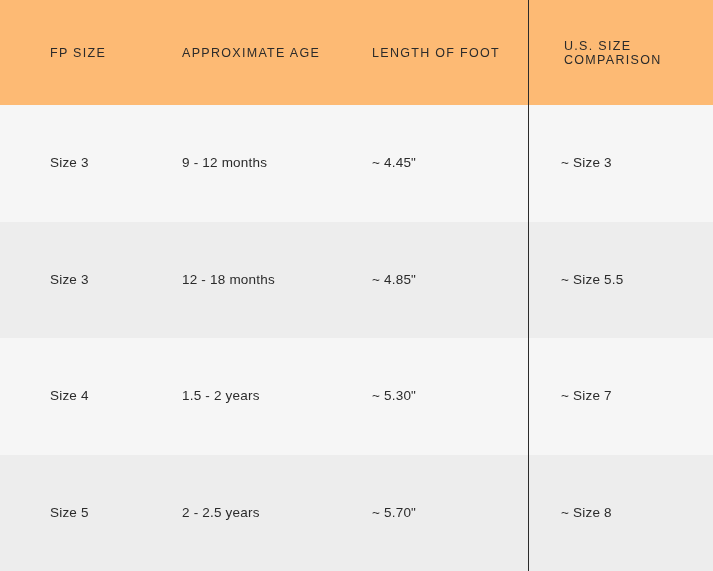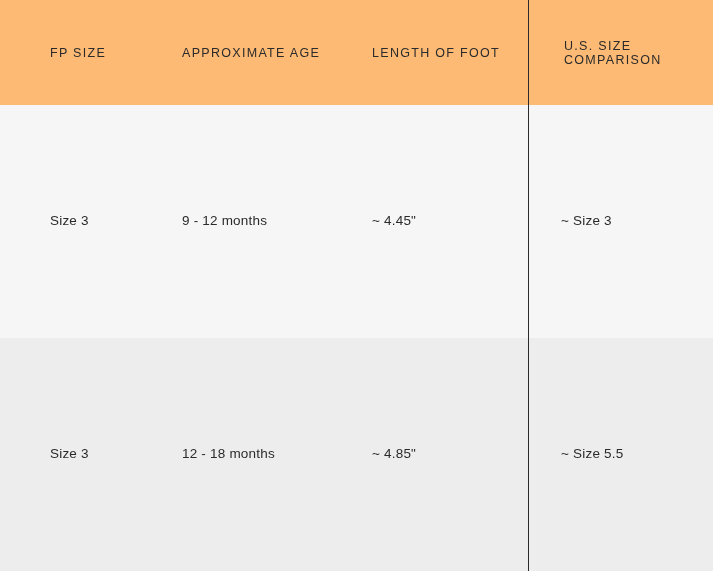"Size 4" tr { html: none -> <tr> <td>Size 4</td> <td>1.5 - 2 years</td> <td>~ 5.30"</td> <td>~ Size 7</td> </tr> }
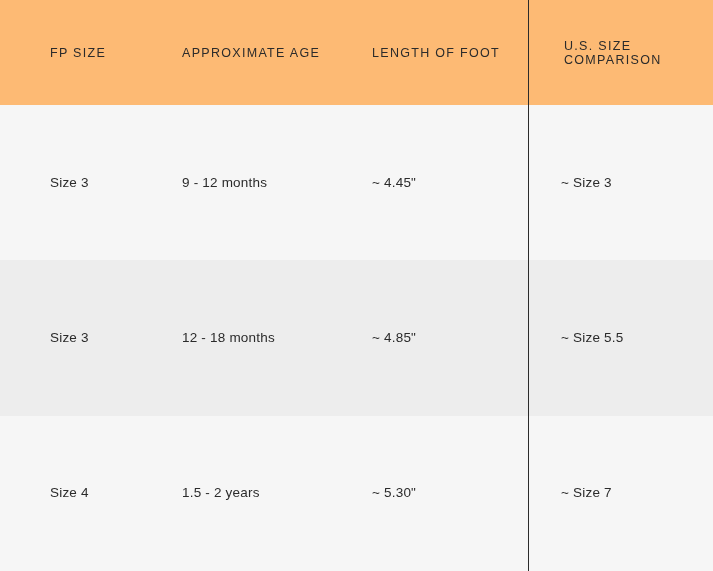"Size 5" tr { html: none -> <tr> <td>Size 5</td> <td>2 - 2.5 years</td> <td>~ 5.70"</td> <td>~ Size 8</td> </tr> }
